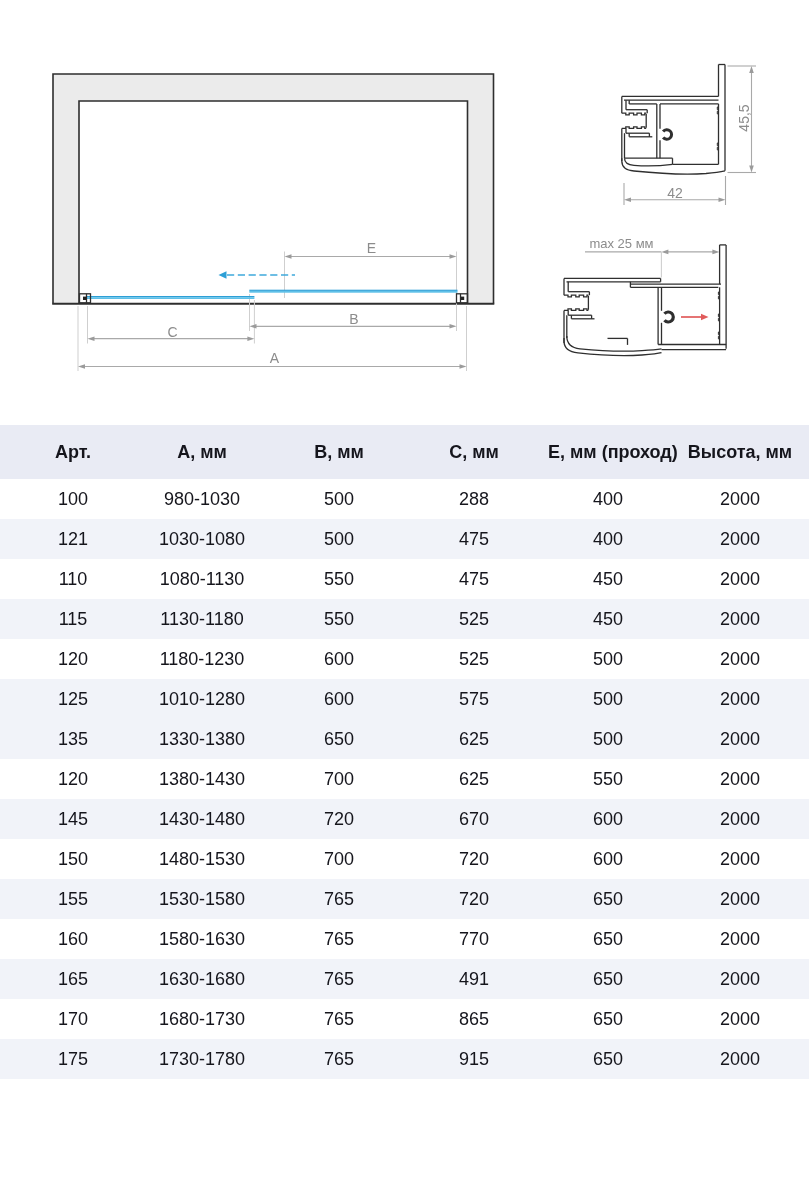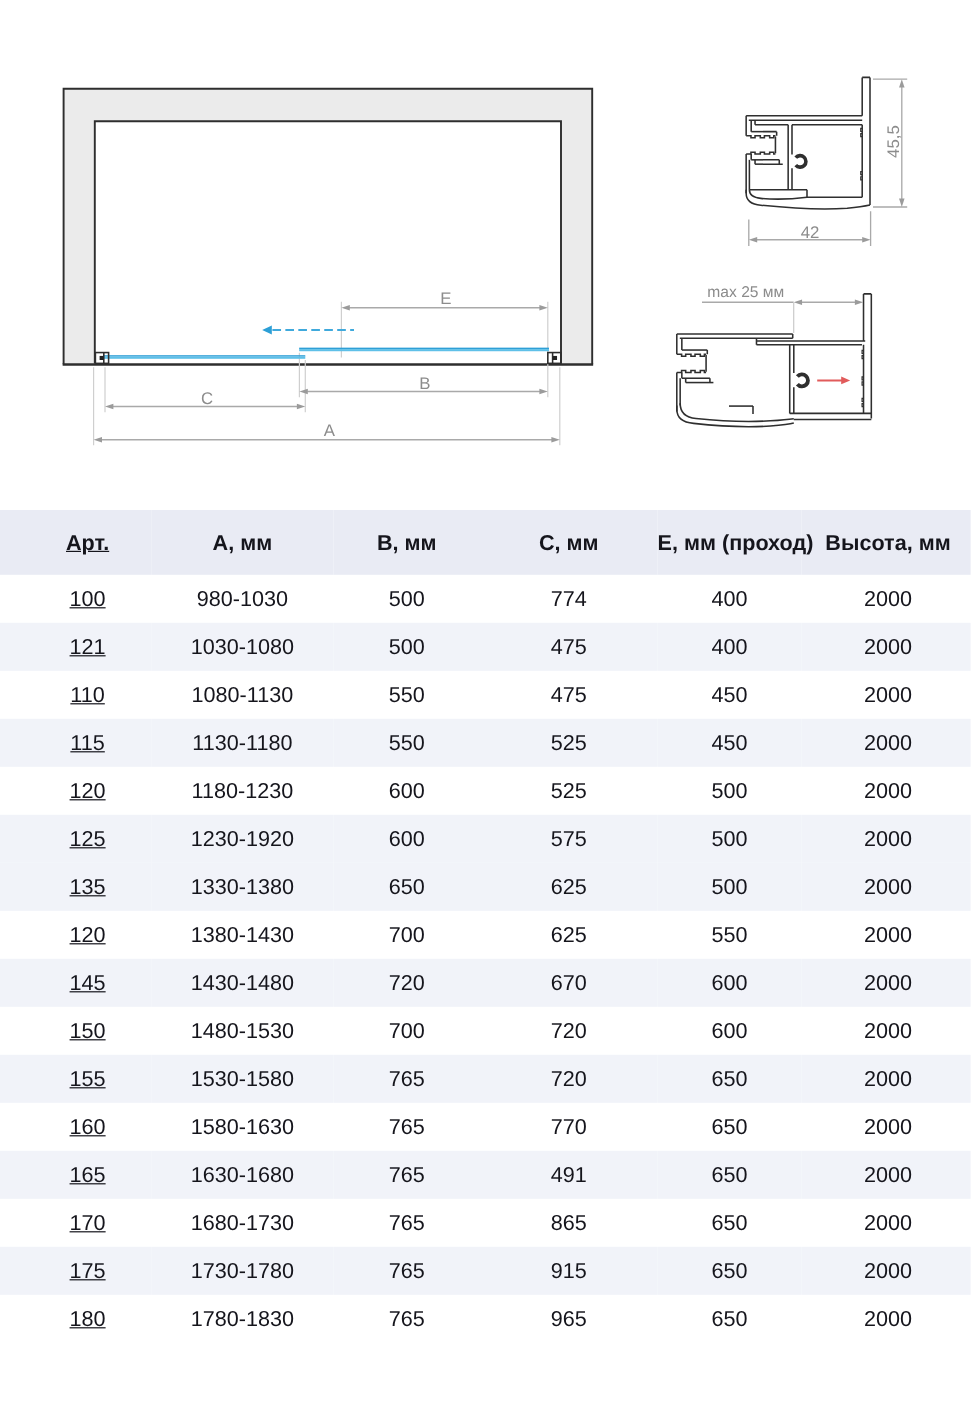"Арт." .c1i { text-decoration: underline -> none }
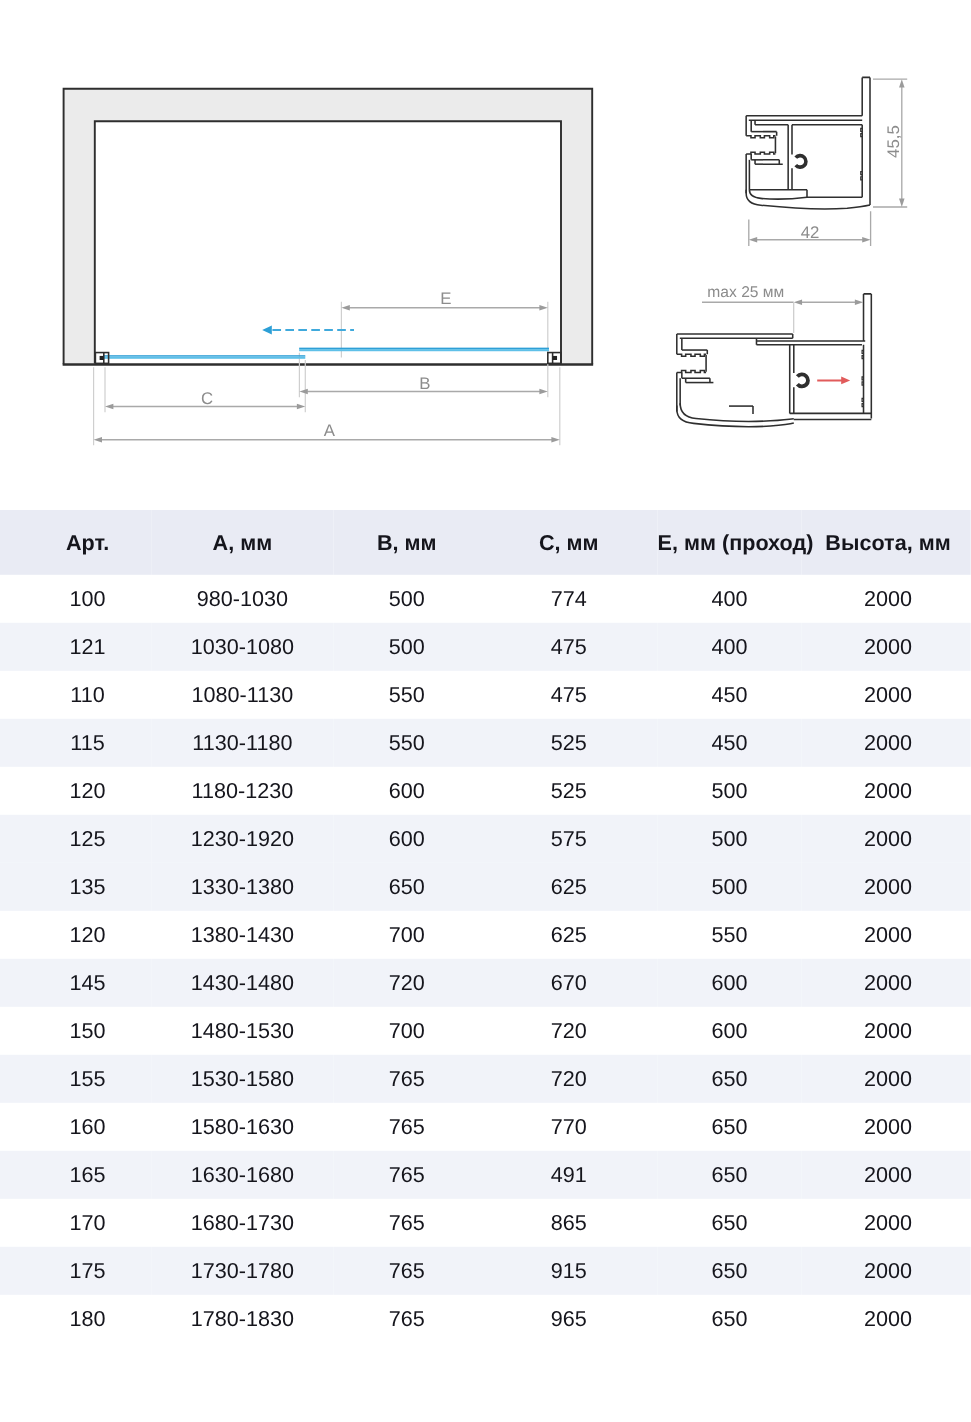"774" td { text: 774 -> 288 }
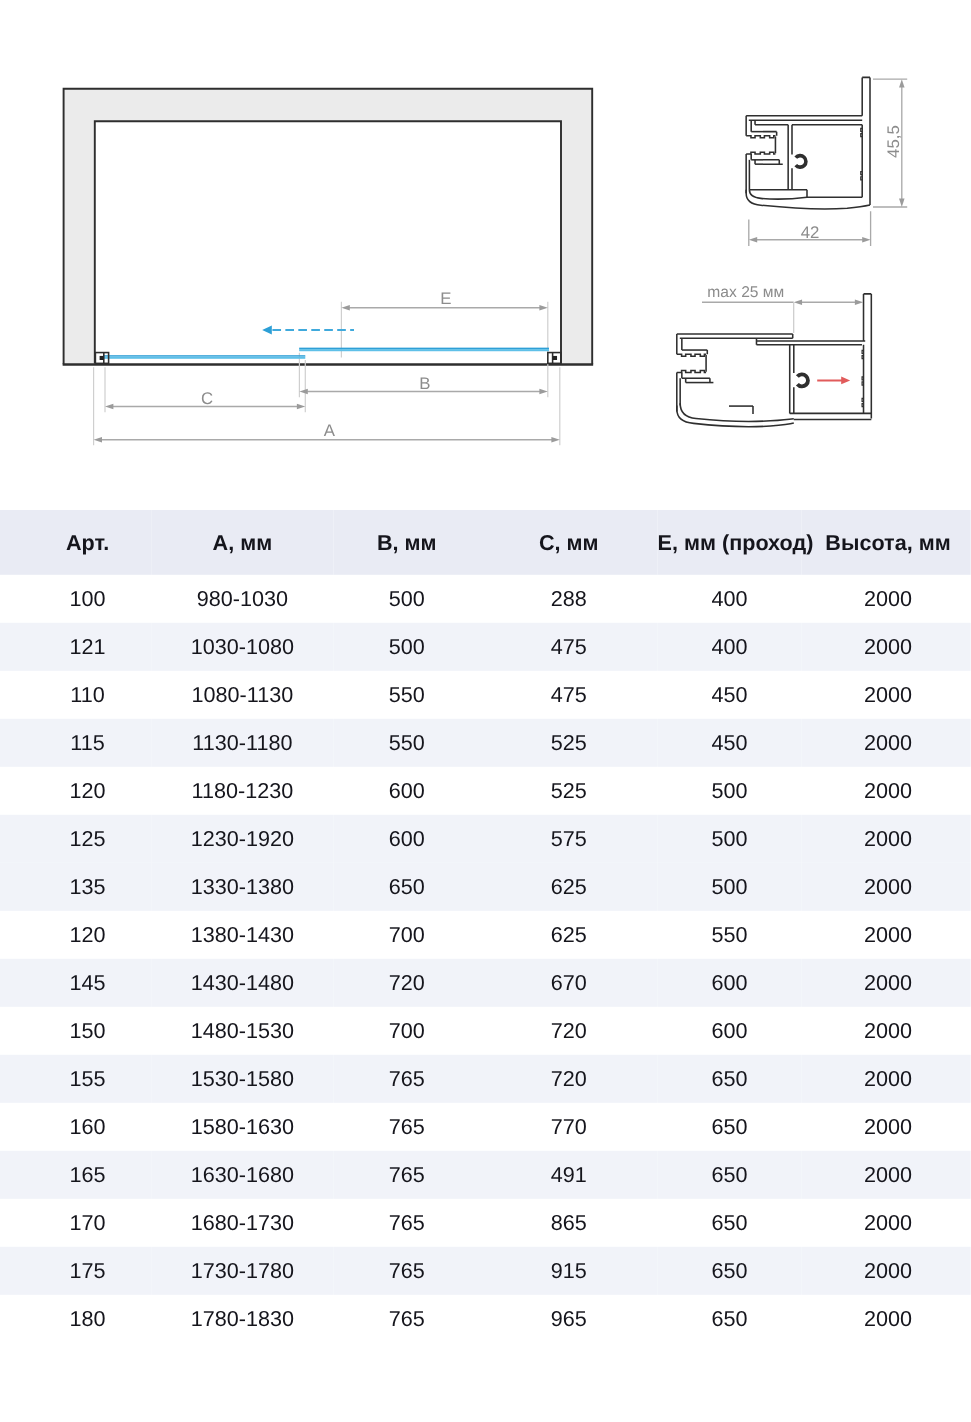"1230-1920" td { text: 1230-1920 -> 1010-1280 }
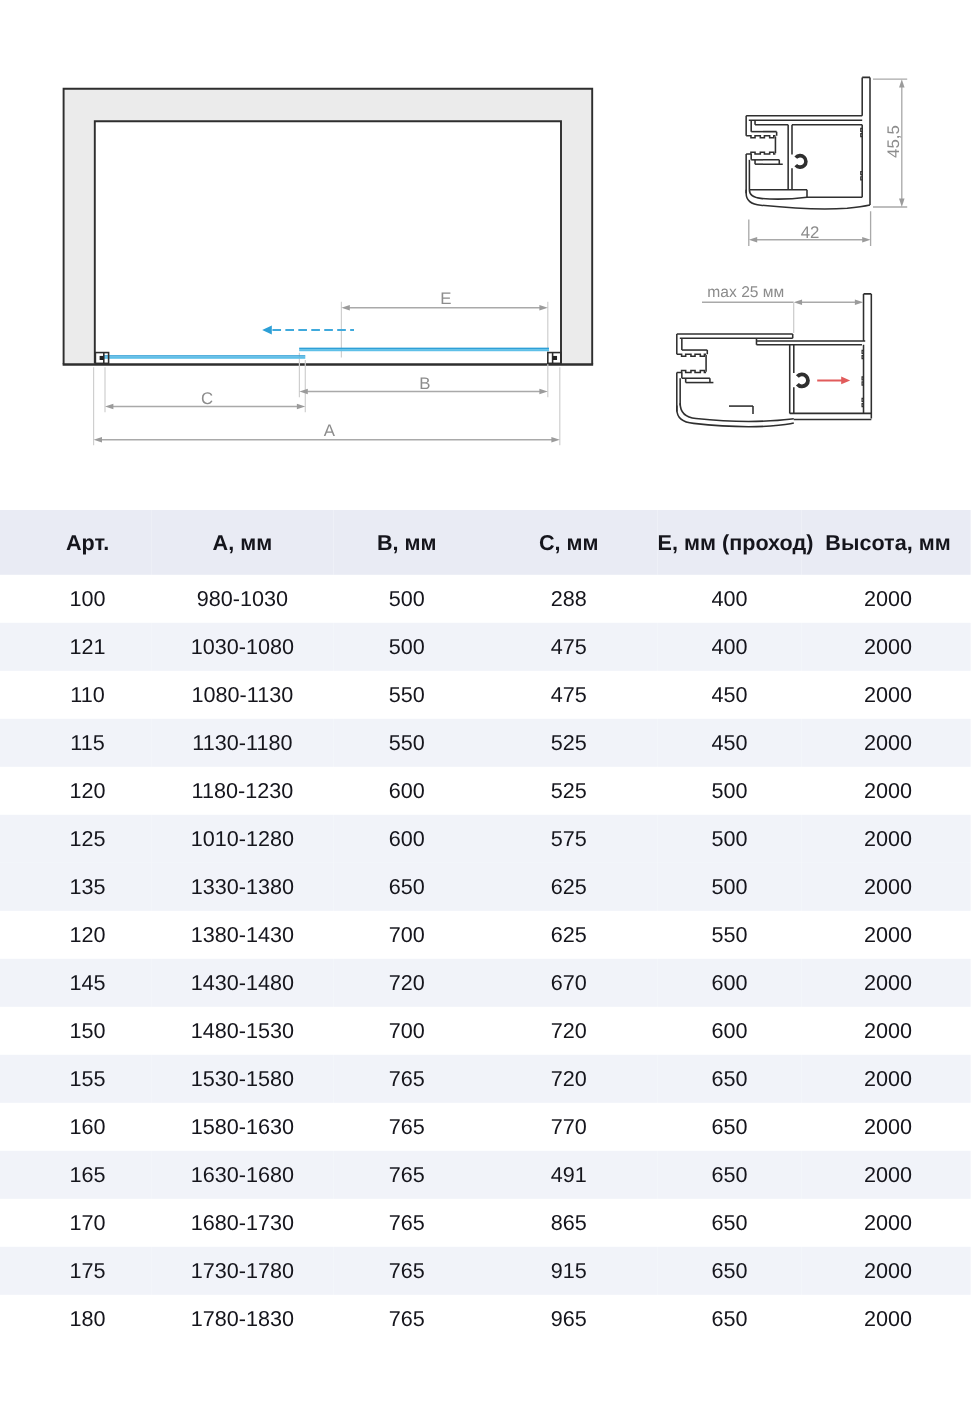"180" tr { html: <tr> <td>180</td> <td>1780-1830</td> <td>765</td> <td>965</td> <td>650</td> <td>2000</td> </tr> -> none }
